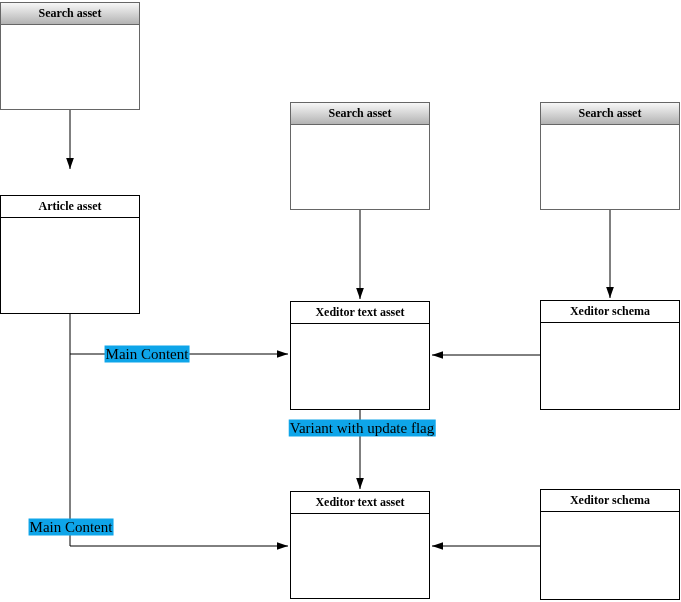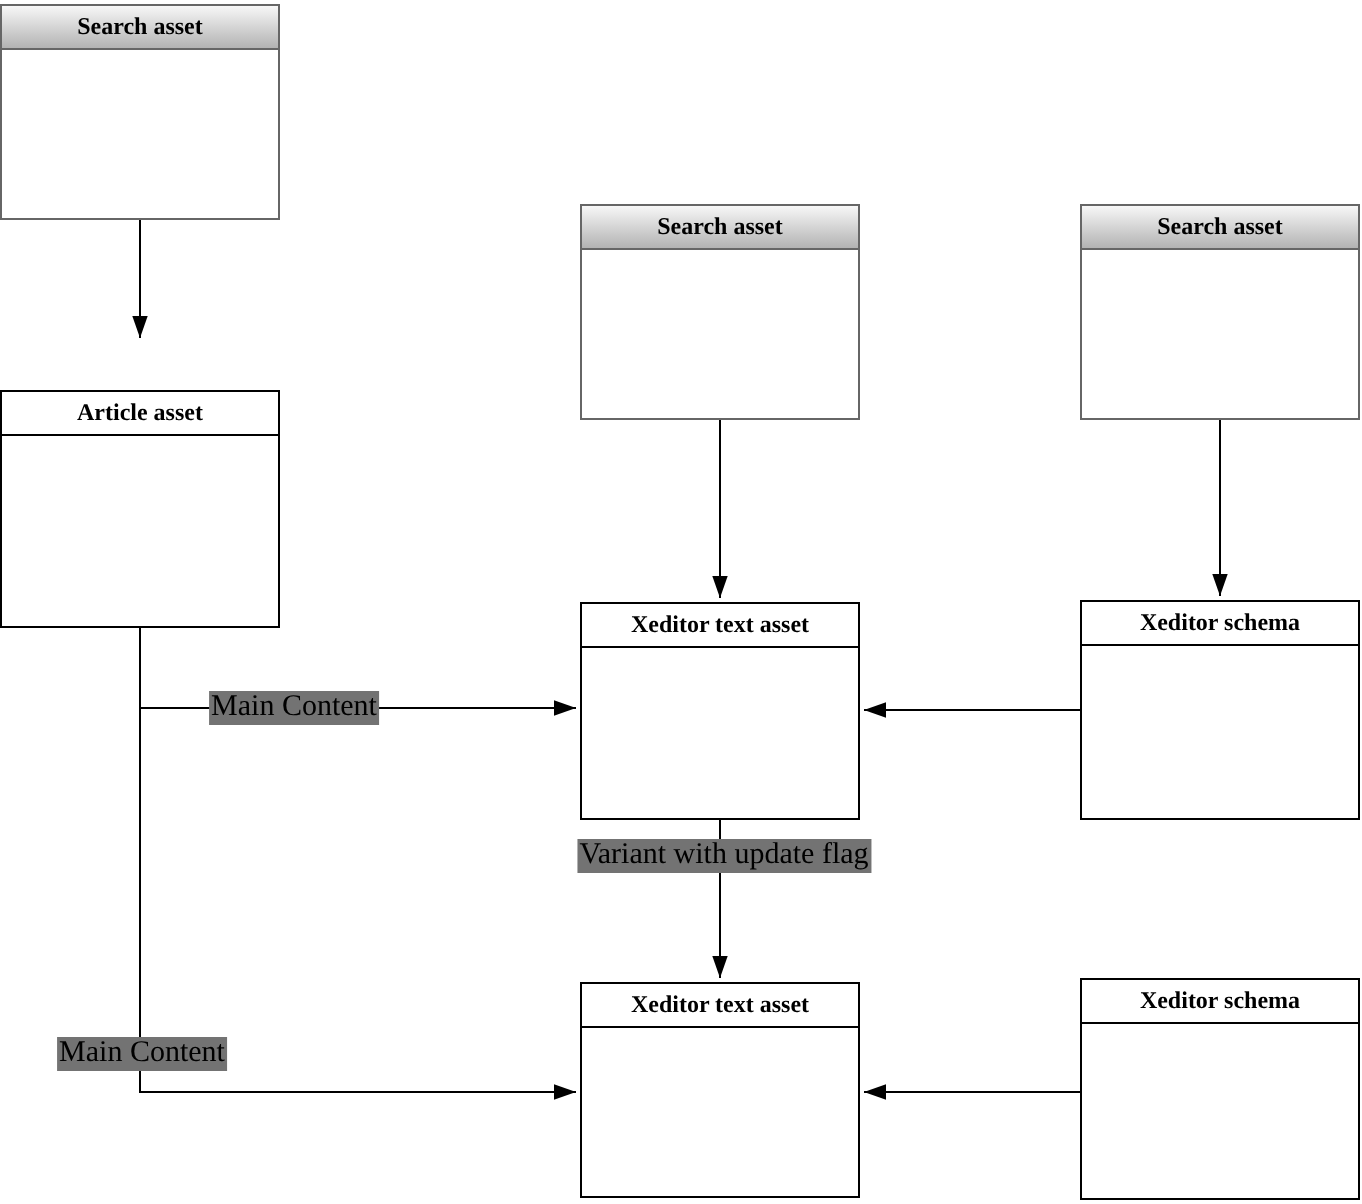"Main Content" .edge-label { background: #737373 -> #0ea5e9 }
